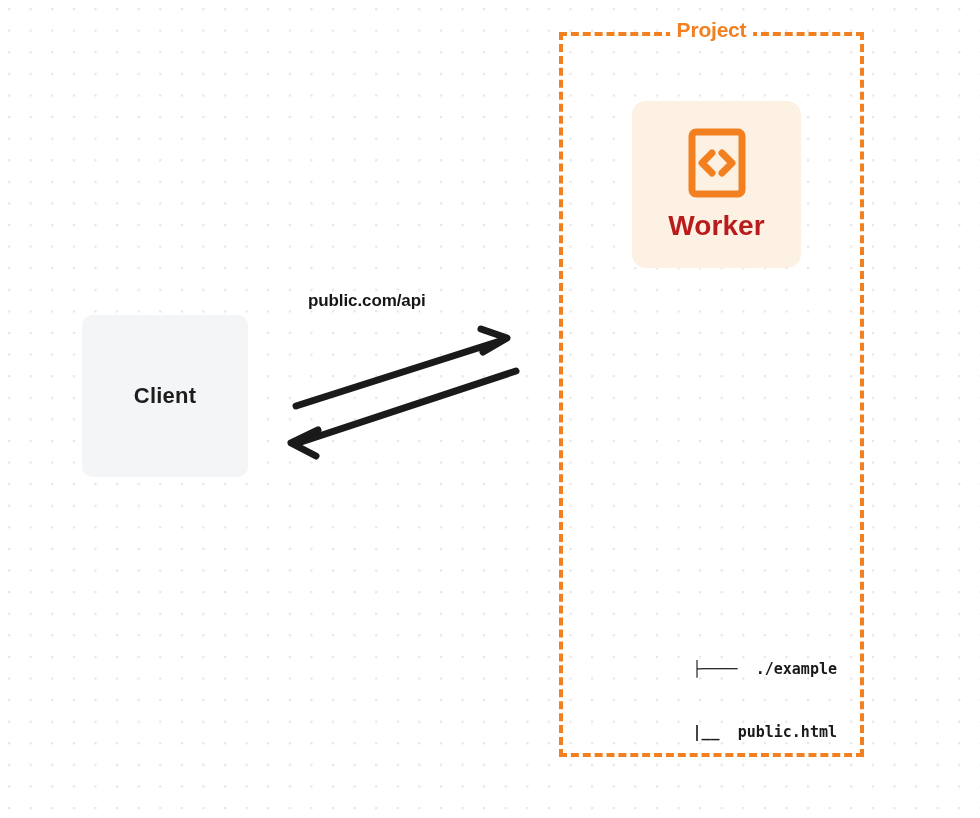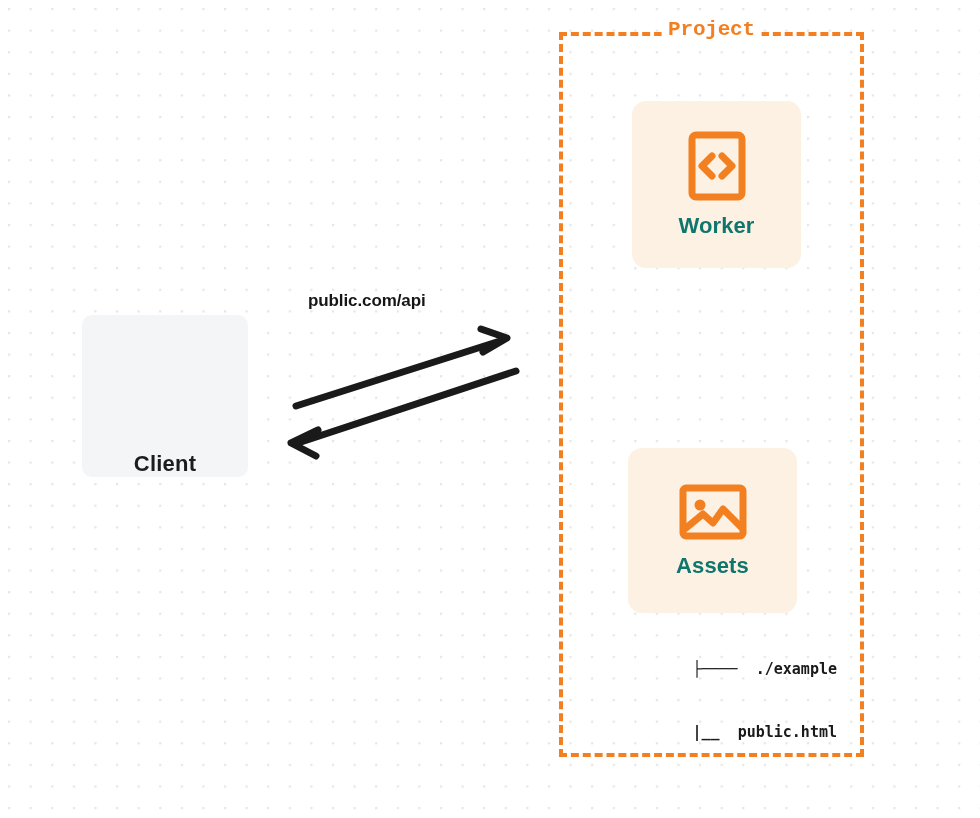"Project" #project-title { font-family: Liberation Mono, monospace -> none }
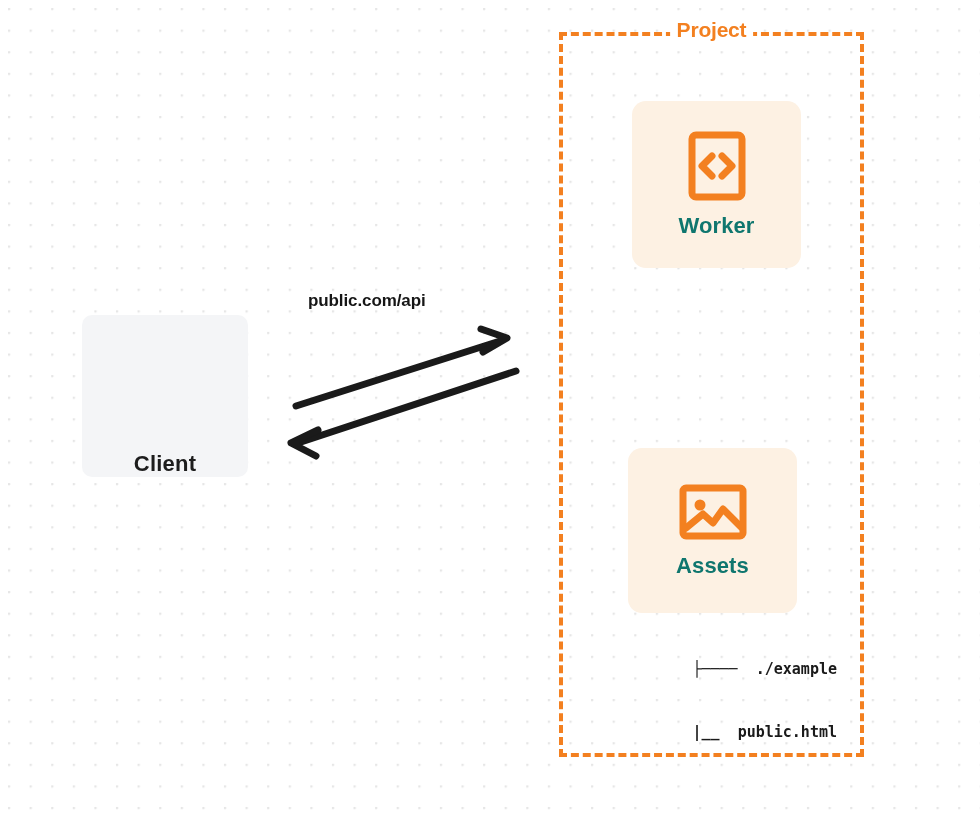"Worker" .service-card .card-label { color: #0f766e -> #b91c1c; font-size: 22px -> 28px }
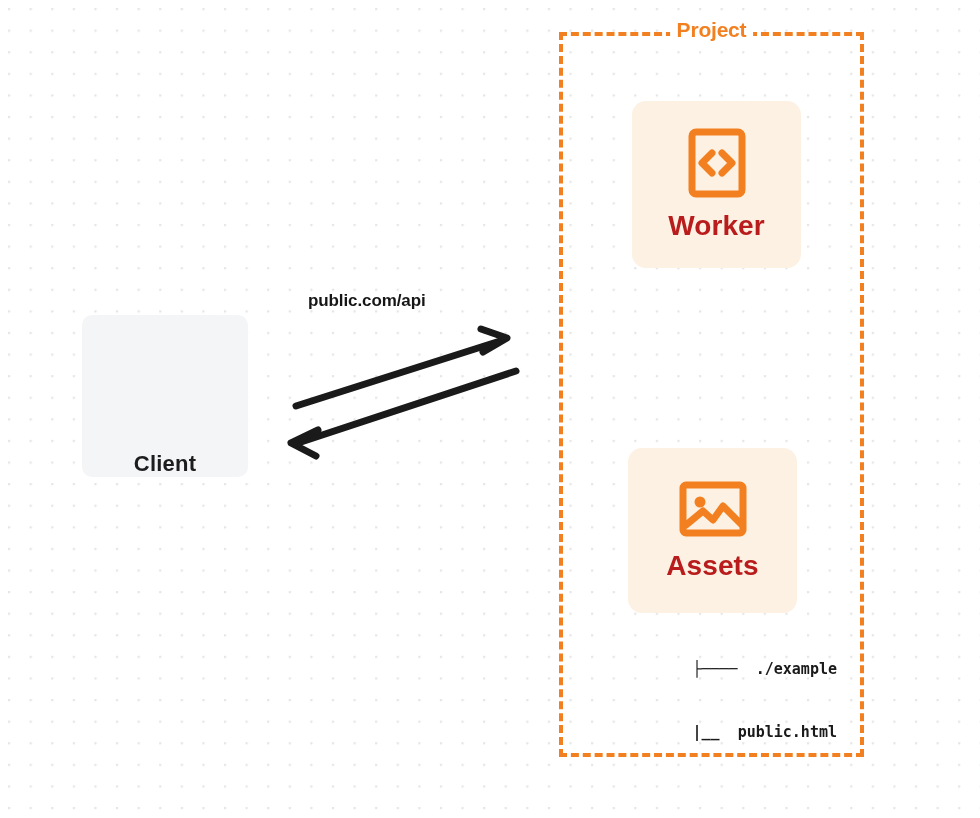"Client" #client-node { align-items: flex-end -> center }
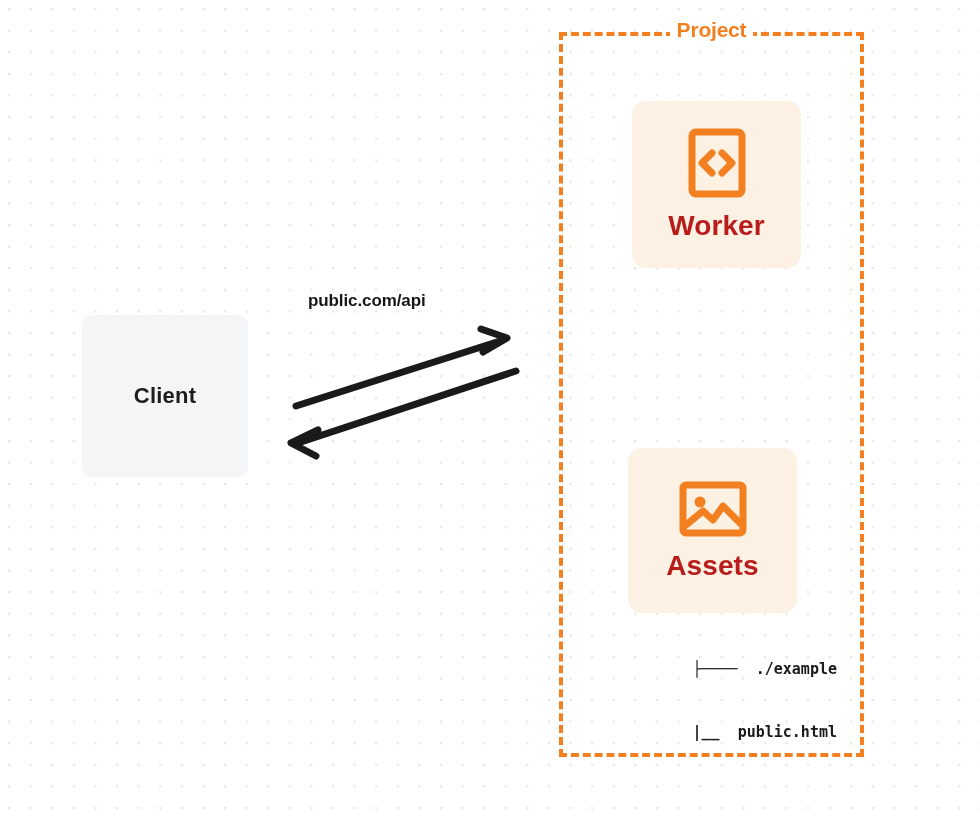"Assets" div.service-card { html: <div> <span> <svg> <rect></rect> <circle></circle> <polyline></polyline> </svg> </span> <span>Assets</span> </div> -> none }
